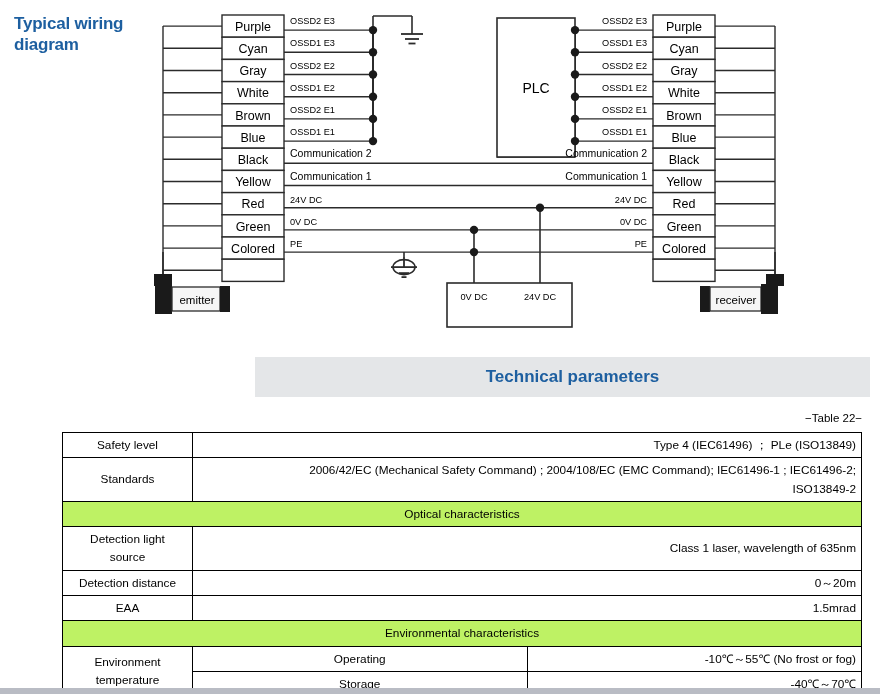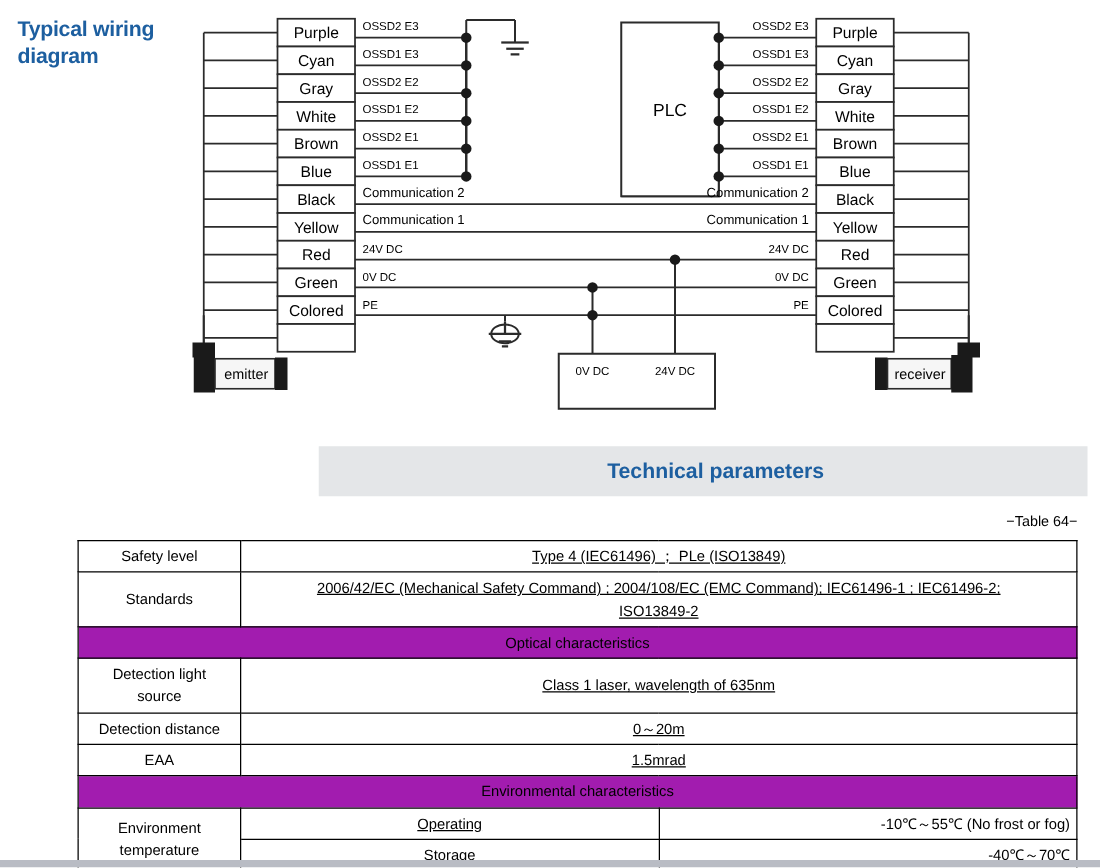"−Table 64−" div { text: 64 -> 22 }
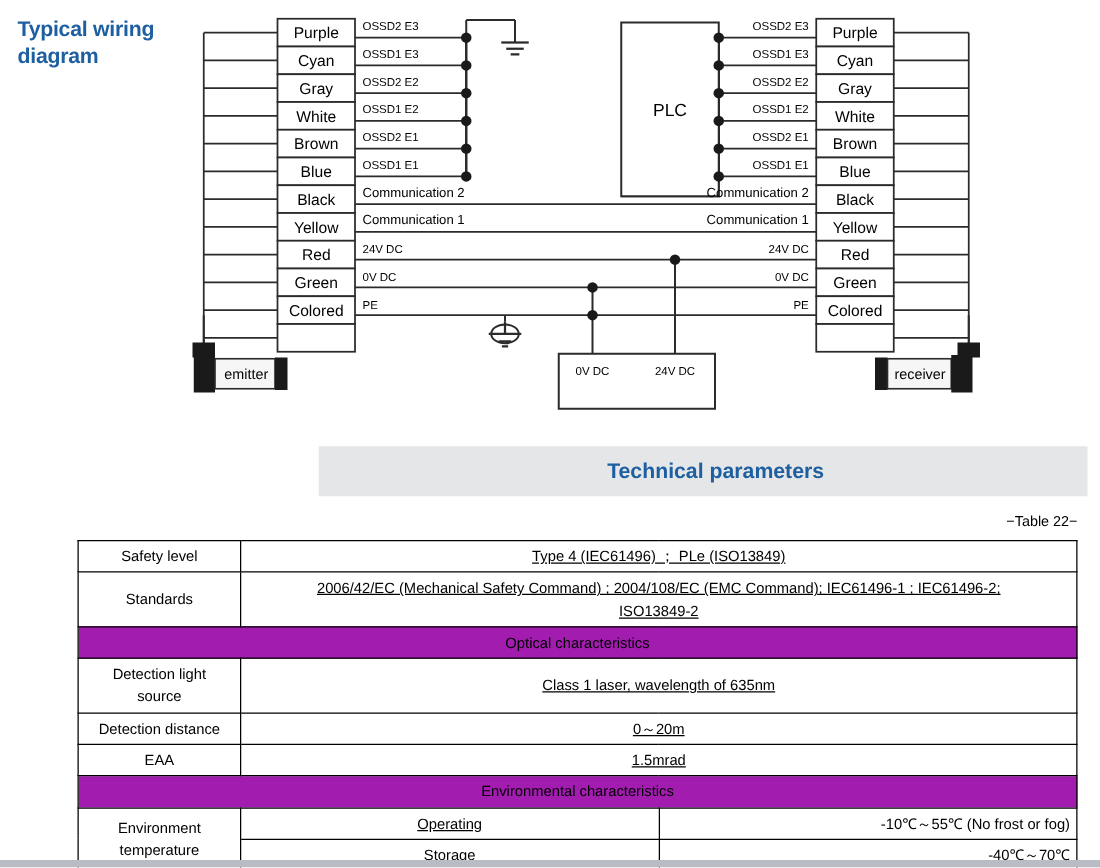"Type 4 (IEC61496) ； PLe" td.val { text-align: center -> right; text-decoration: underline -> none }
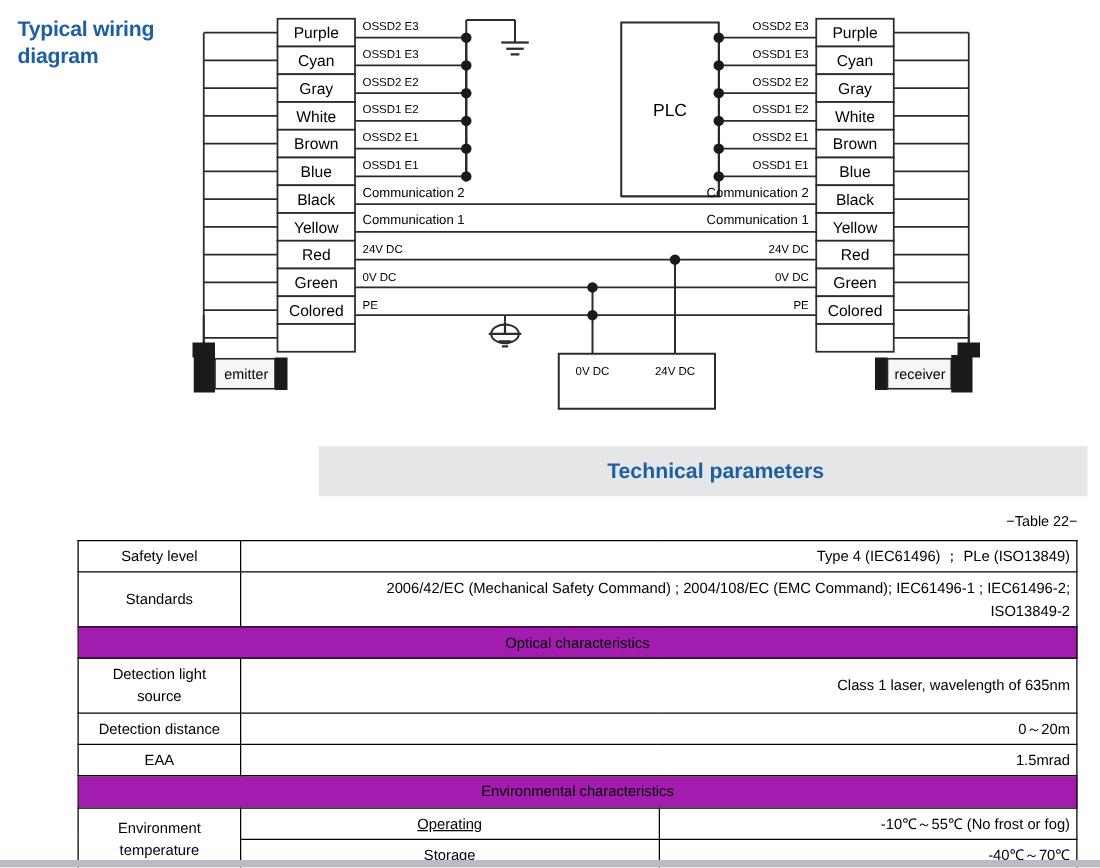"Optical characteristics" td.section { background: #a21caf -> #bef264 }
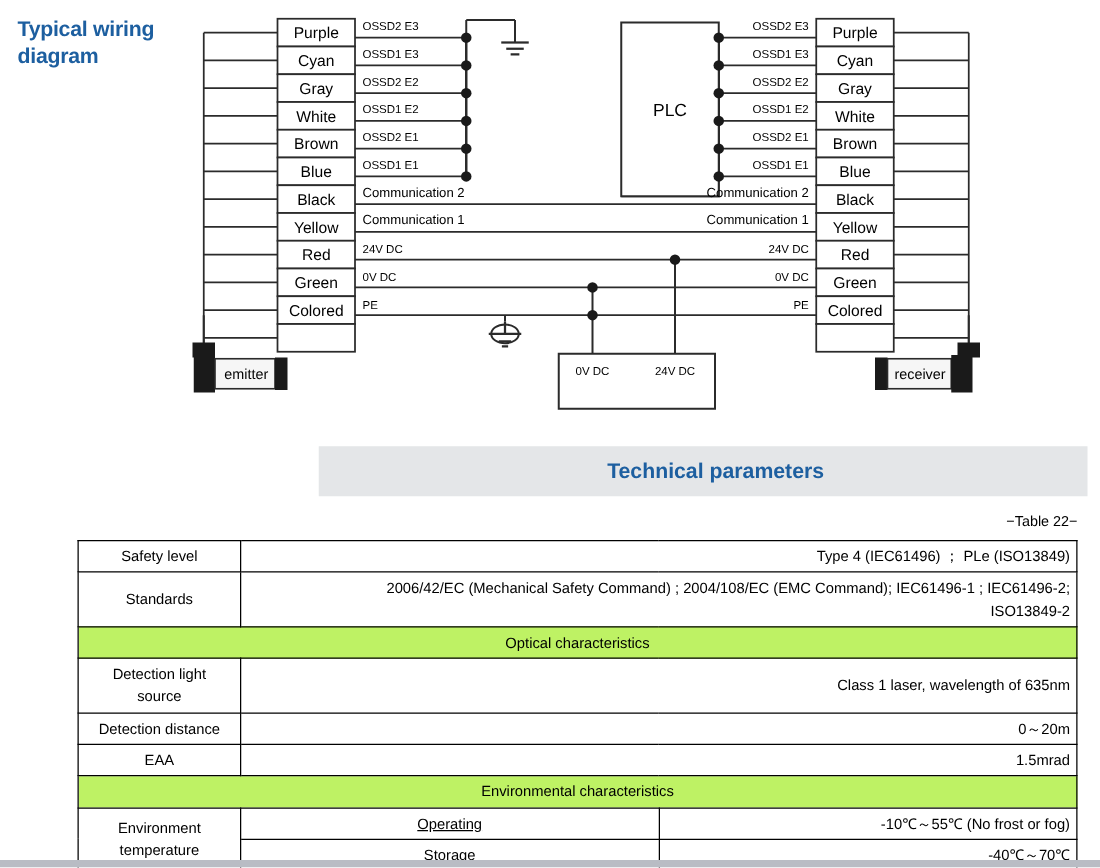"Operating" td.sub { text-decoration: underline -> none }
